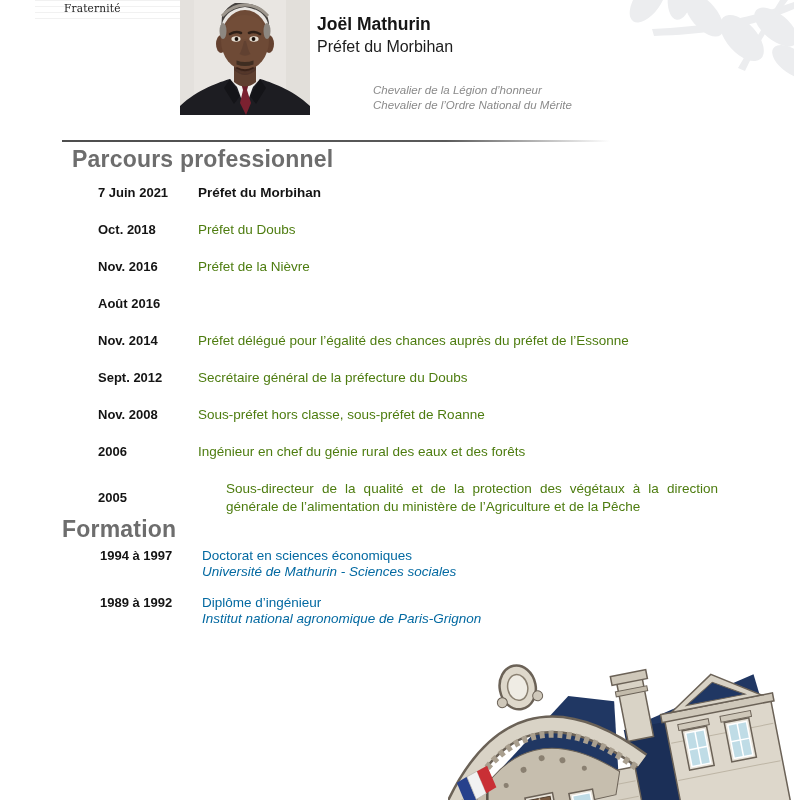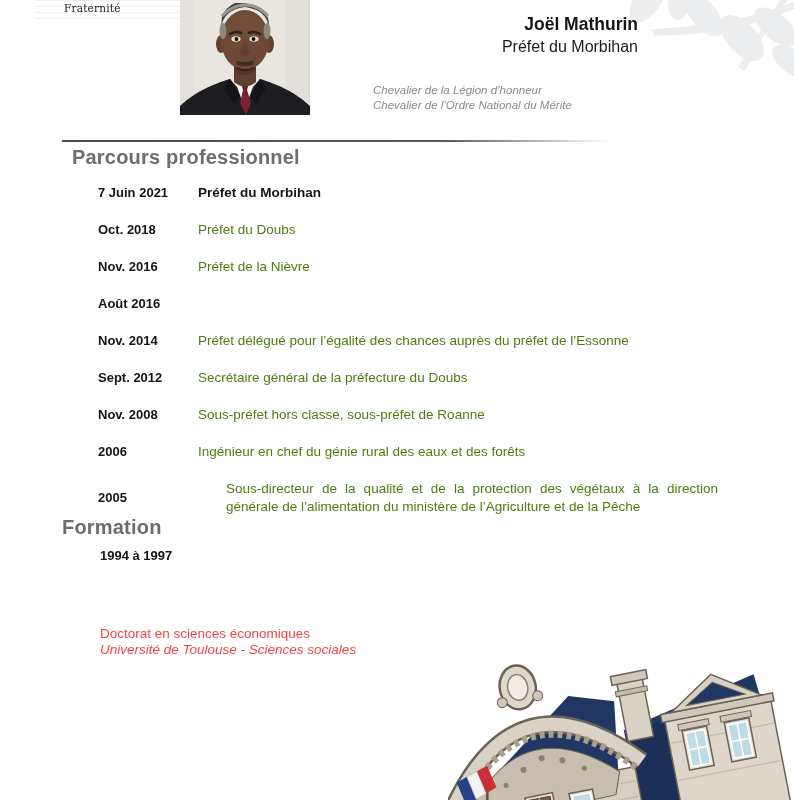"Joël Mathurin" .person { left: 308px -> 317px; text-align: right -> none }
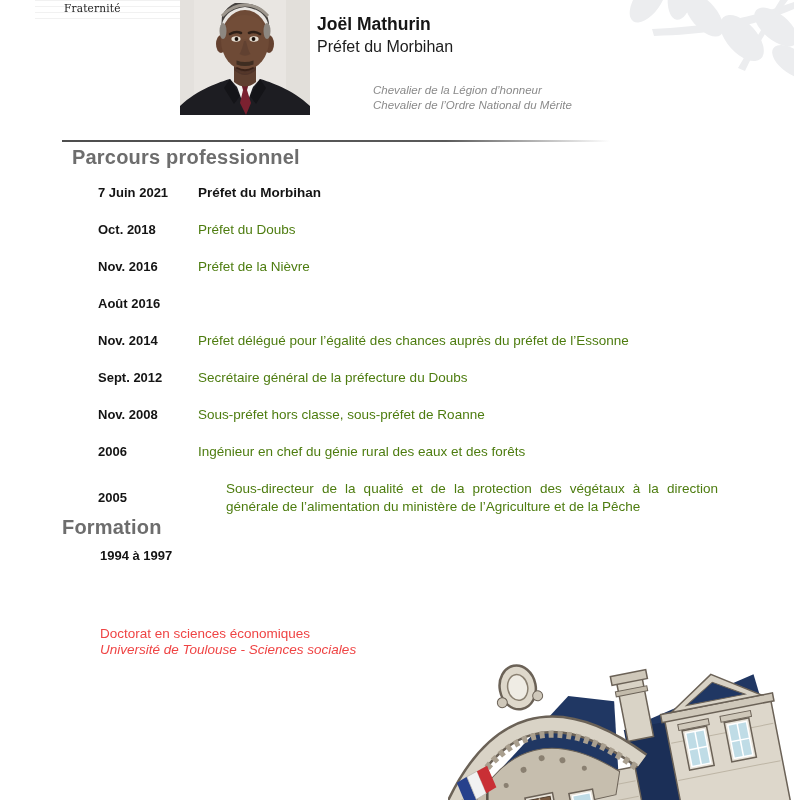"Parcours professionnel" .section-title { font-size: 20px -> 23px }
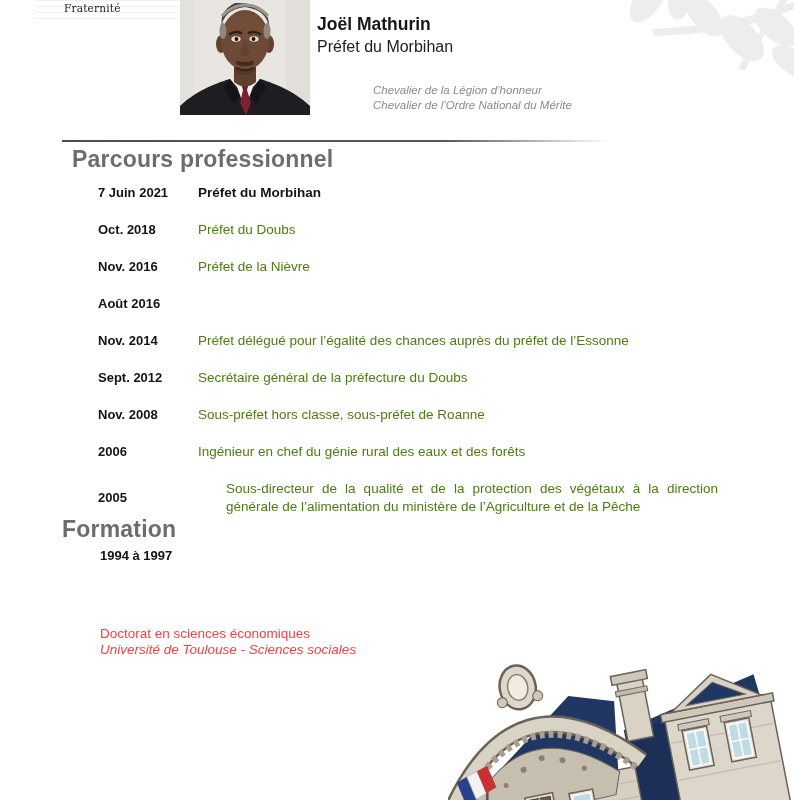"1994 à 1997" .frow { flex-direction: column -> none }
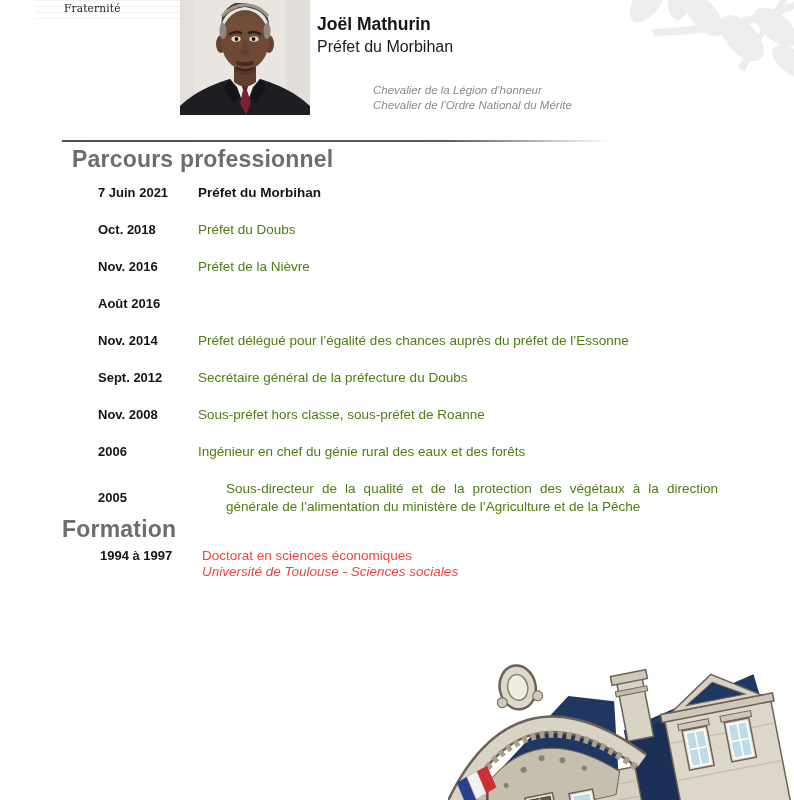"Doctorat en sciences économiques" .frow-body { color: #ef4444 -> #0369a1 }
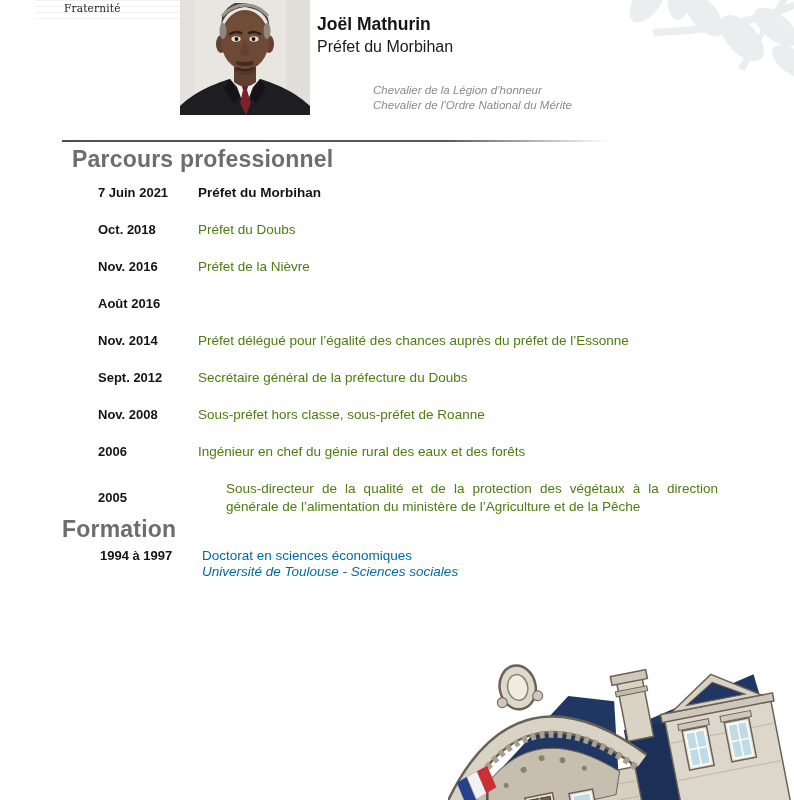"Université de Toulouse - Sciences" span.frow-inst { text: Toulouse -> Mathurin }
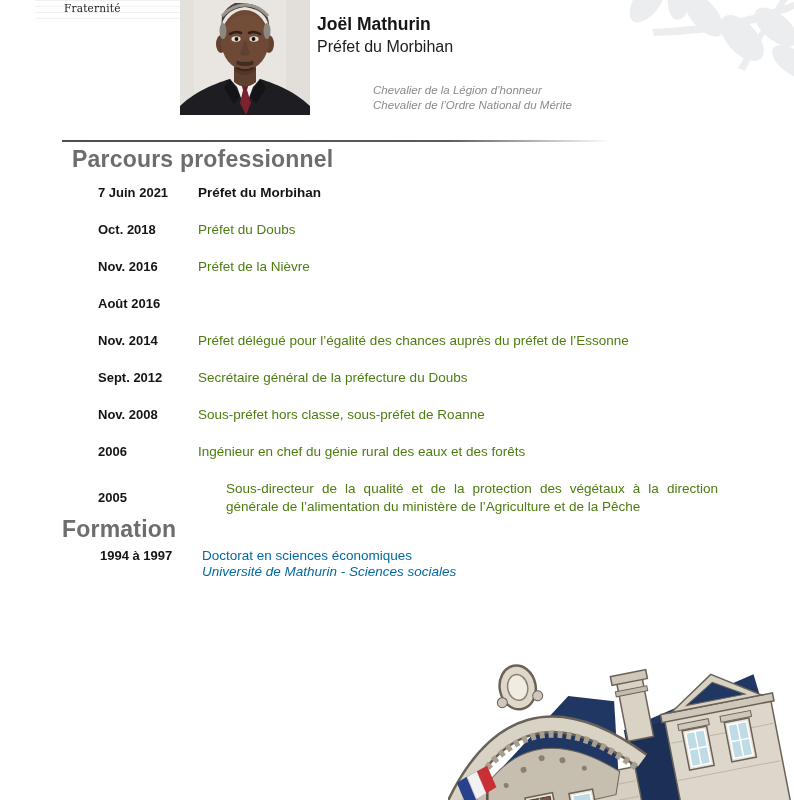"1989 à 1992" div.frow { html: none -> <div> <div>1989 à 1992</div> <div> <span>Diplôme d’ingénieur</span> <span>Institut national agronomique de Paris-Grignon</span> </div> </div> }
